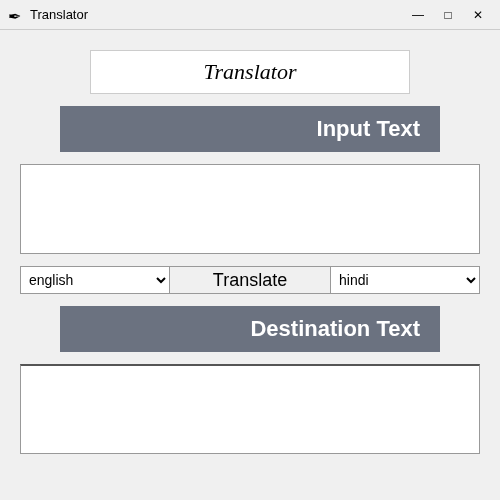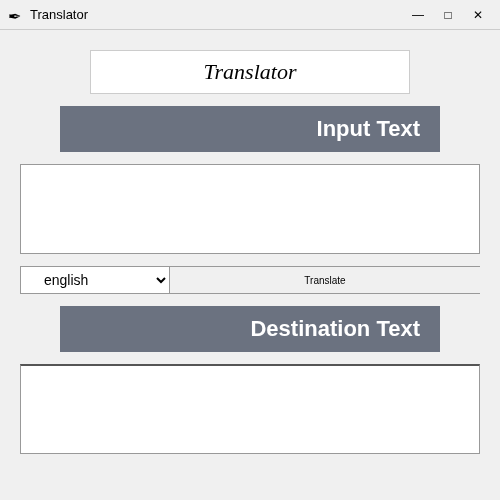"english" .lang-select { padding: 2px 19px -> 2px 4px }
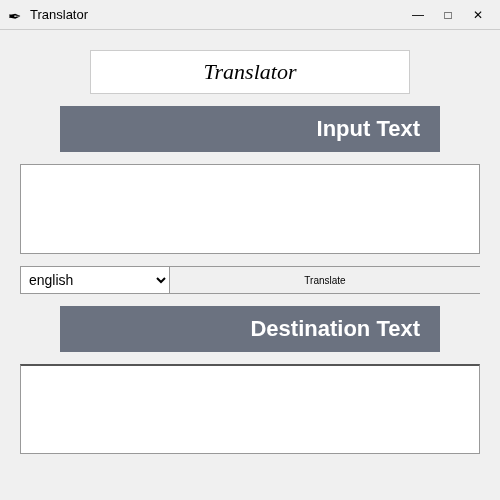"Translate" .translate-btn { font-size: 10px -> 18px }
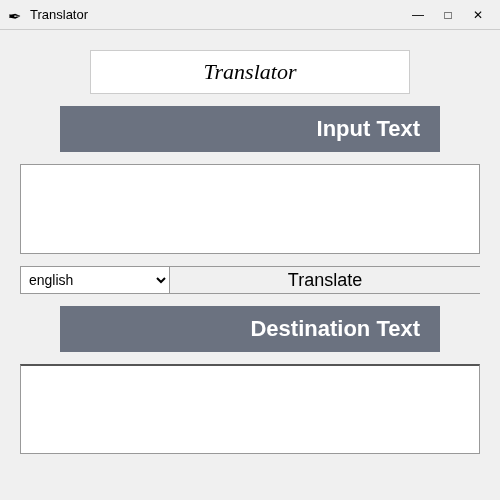"hindi" select.lang-select { html: none -> <select> <option>hindi</option> <option>english</option> <option>french</option> <option>spanish</option> <option>german</option> </select> }
